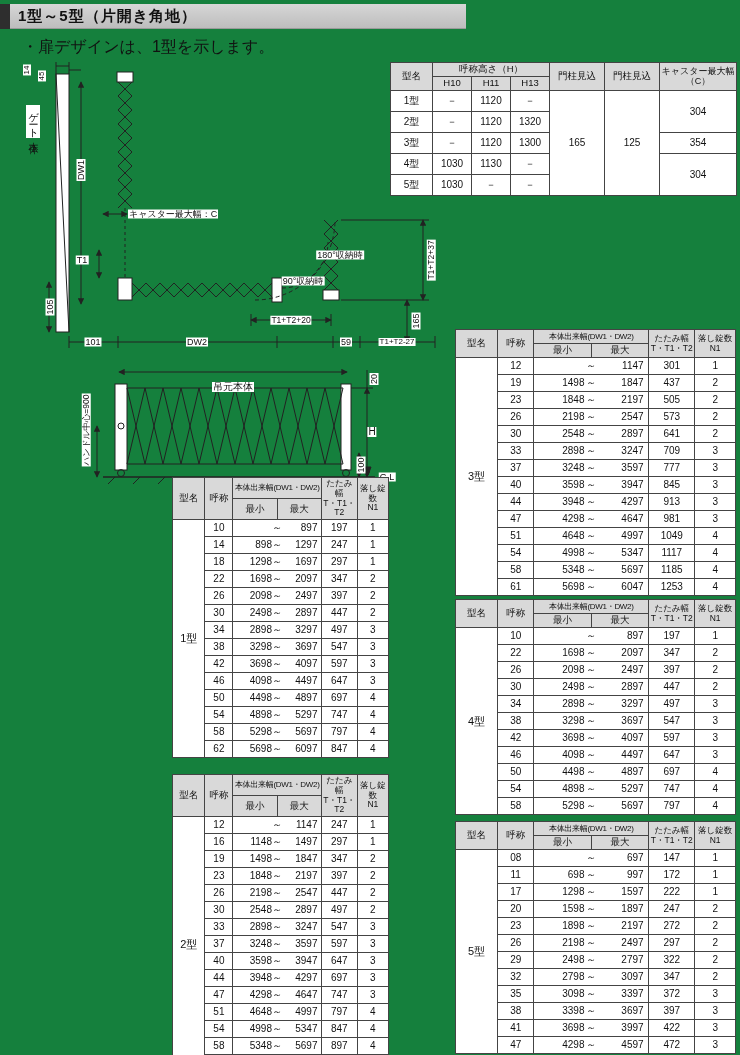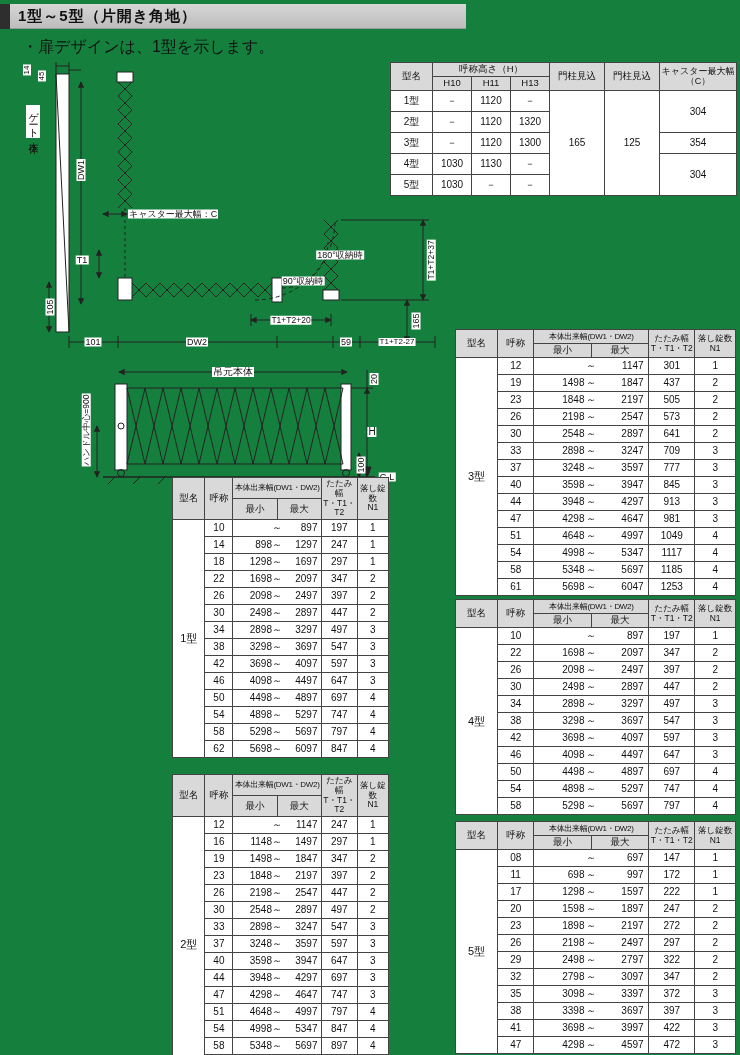"吊元本体" div.dlbl { top: 372px -> 387px }
